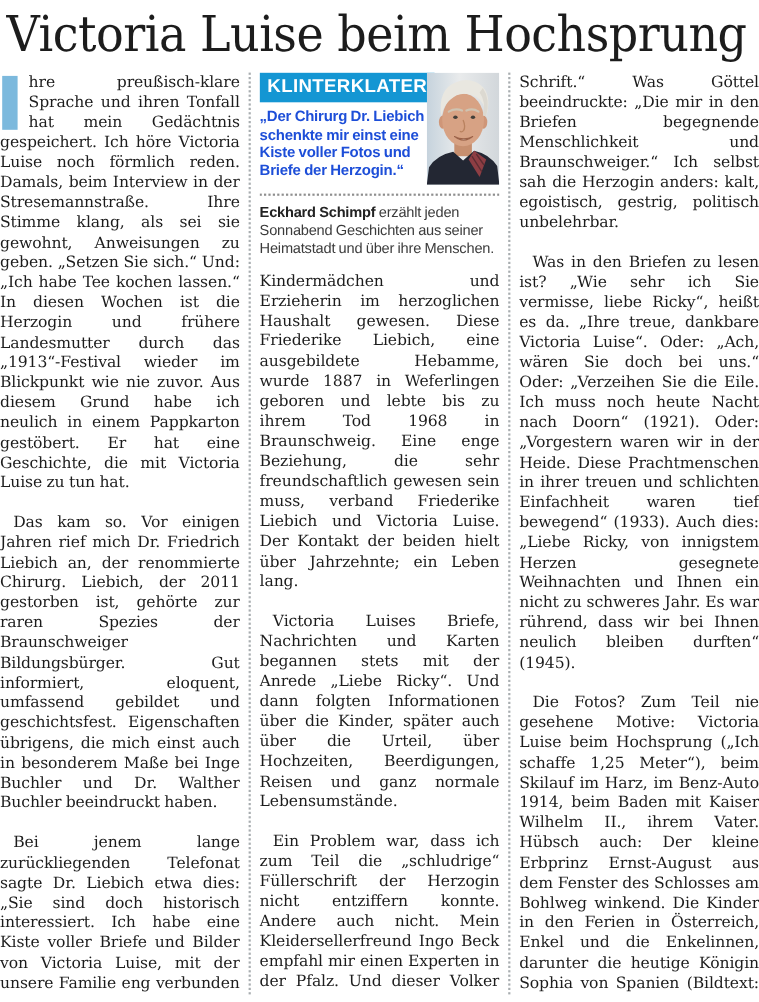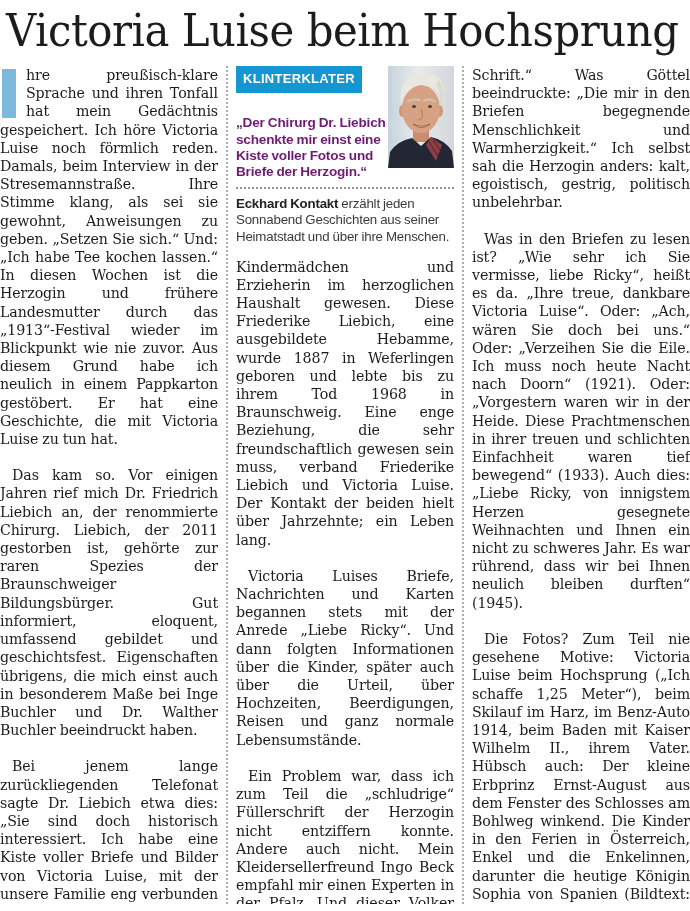"KLINTERKLATER" .kicker { font-size: 13px -> 17px; margin-bottom: 22px -> 5px }
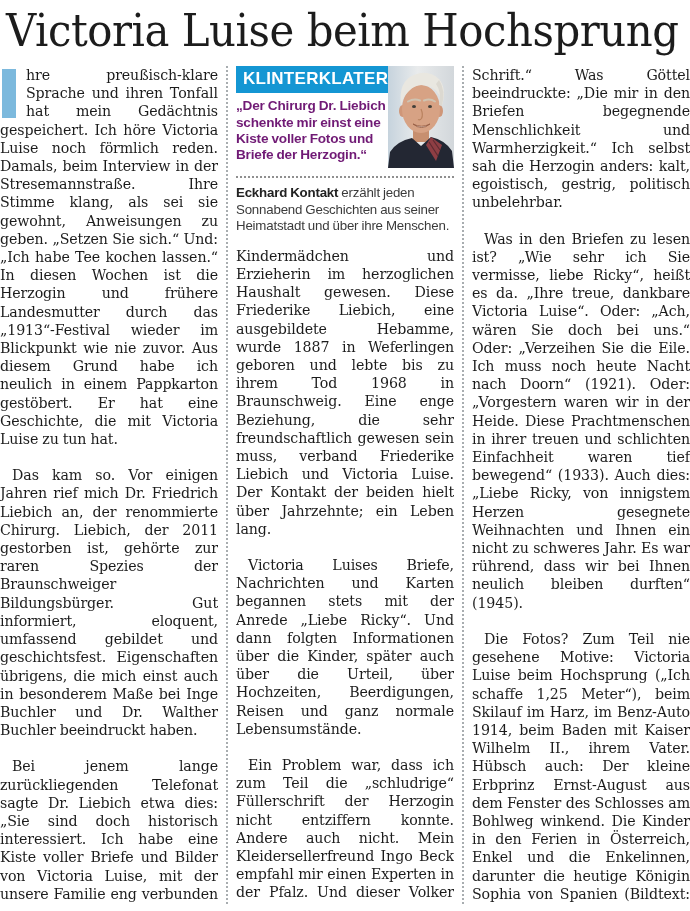"Schrift.“ Was Göttel beeindruckte: „Die" p.par { text: Warmherzigkeit -> Braunschweiger }
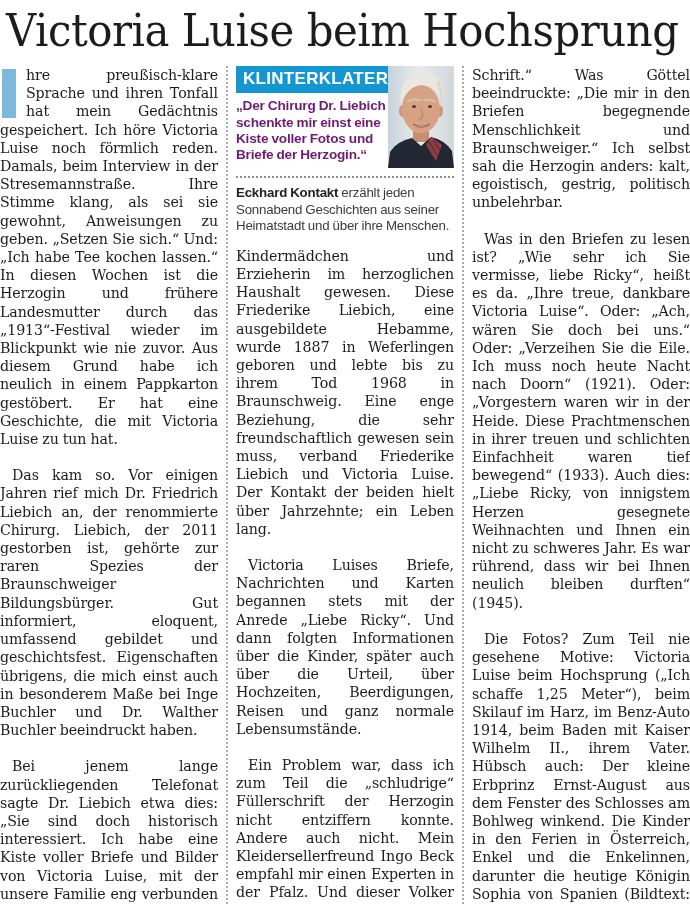"„Der Chirurg Dr. Liebich schenkte" .quote { color: #701a75 -> #1d4ed8 }
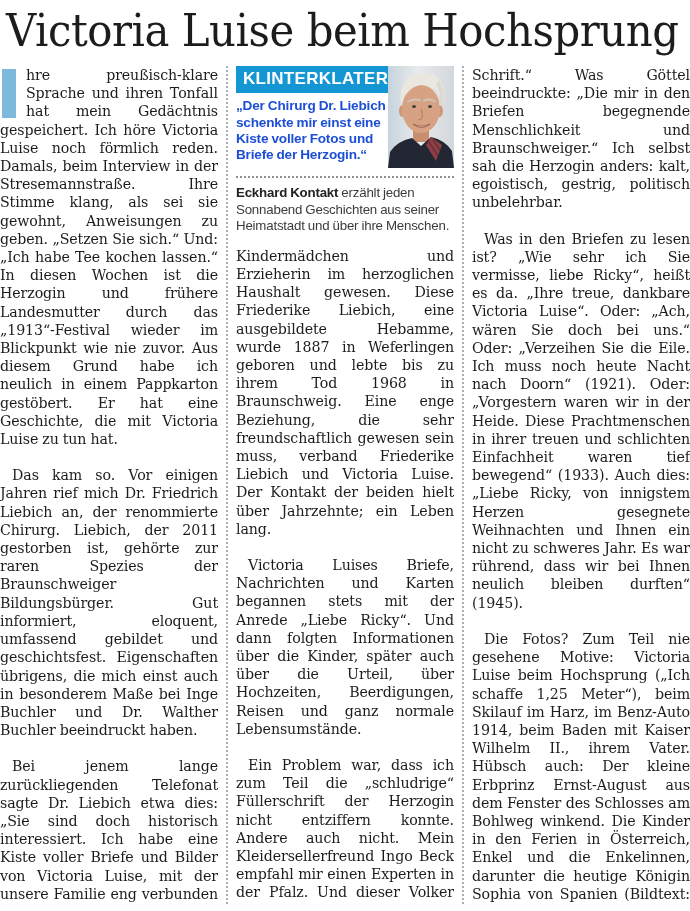"Eckhard Kontakt" span.name { text: Kontakt -> Schimpf }
